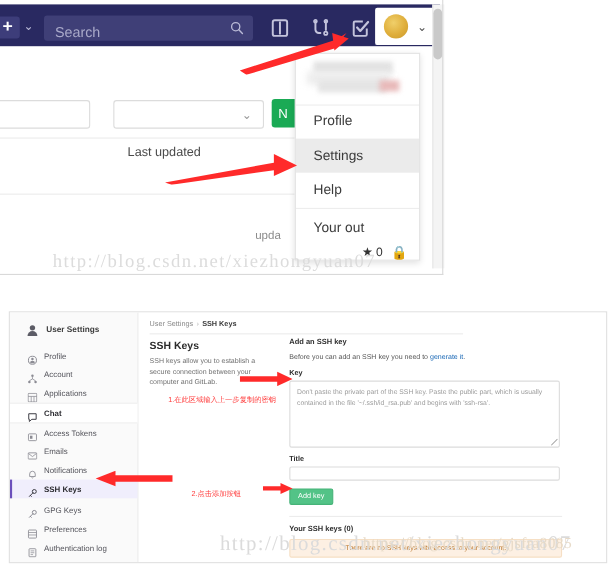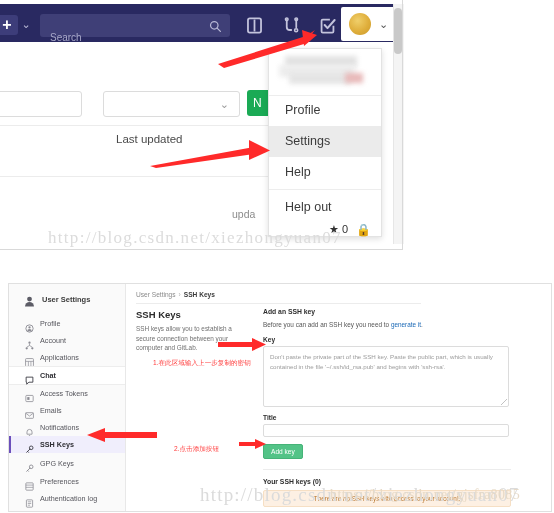"Search" .nav-search-text { font-size: 10px -> 13px; top: 18px -> 8px }
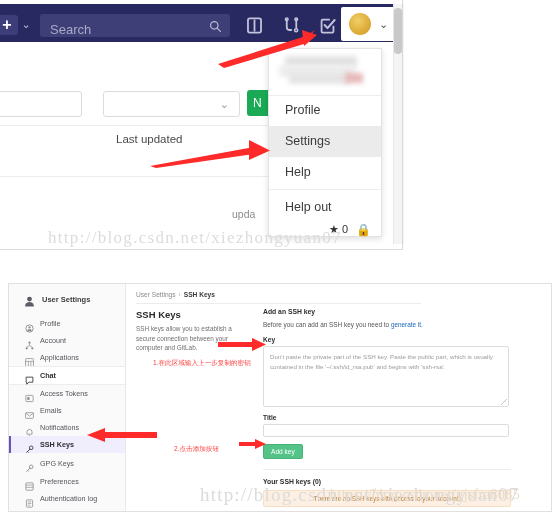"Help out" div.dd-item { text: Help -> Your }
